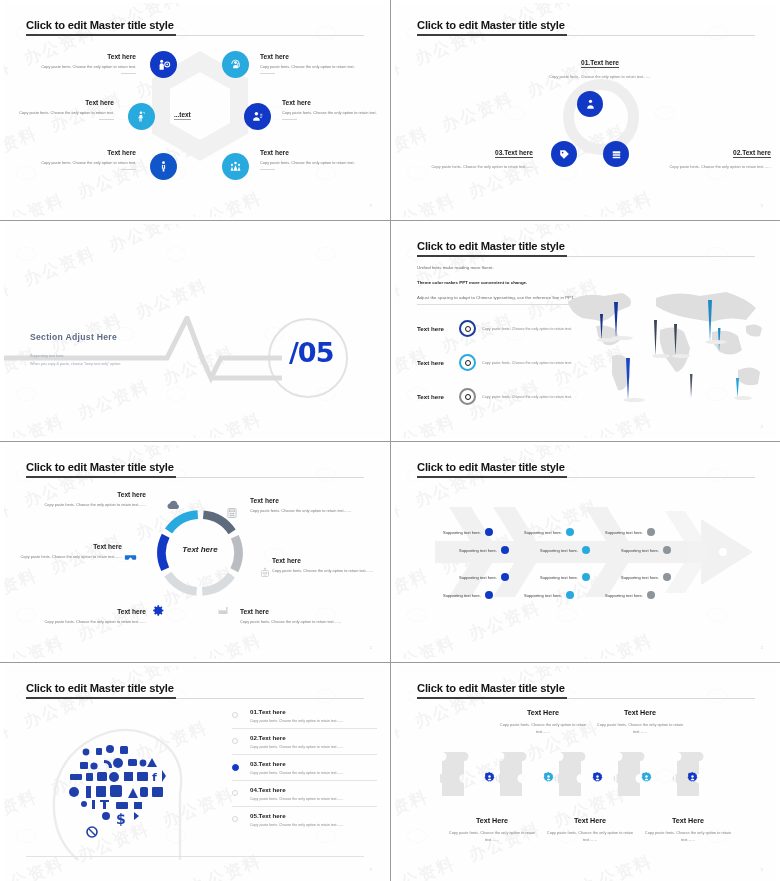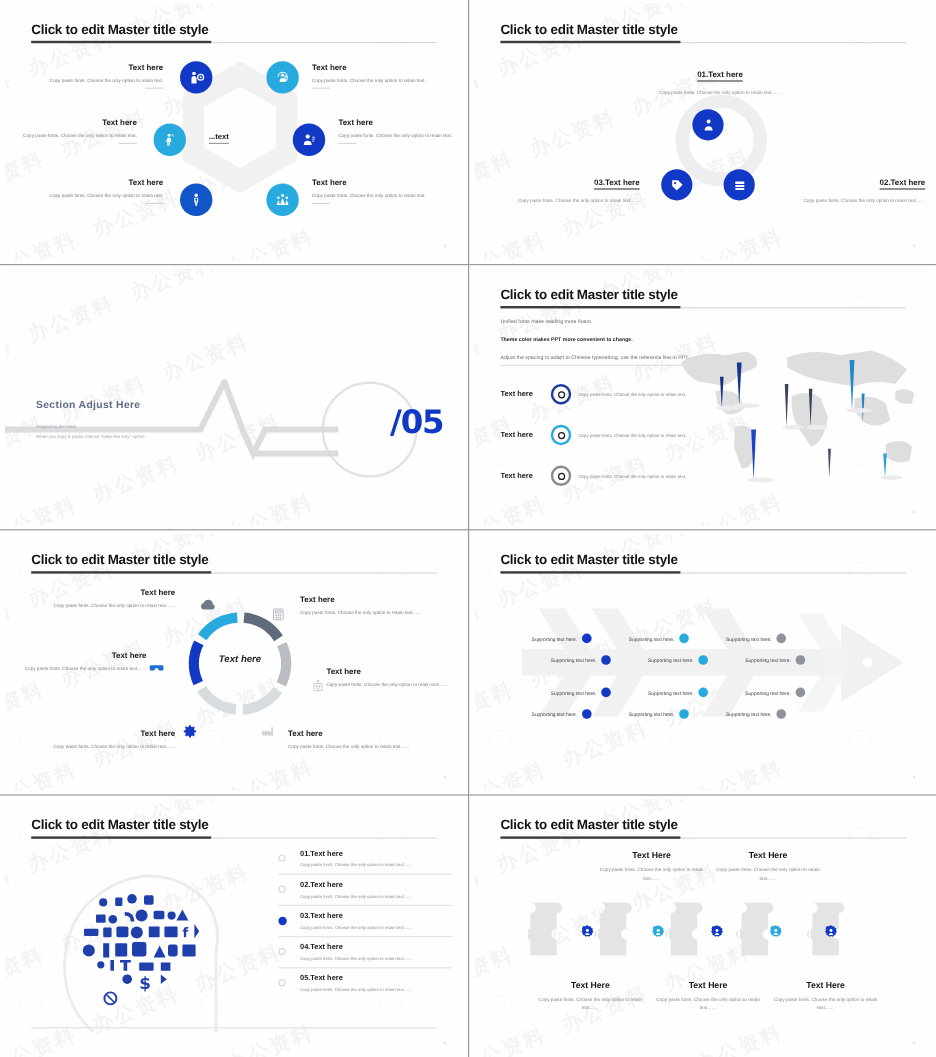"/05" .s3-num { margin-left: 36px -> none }
